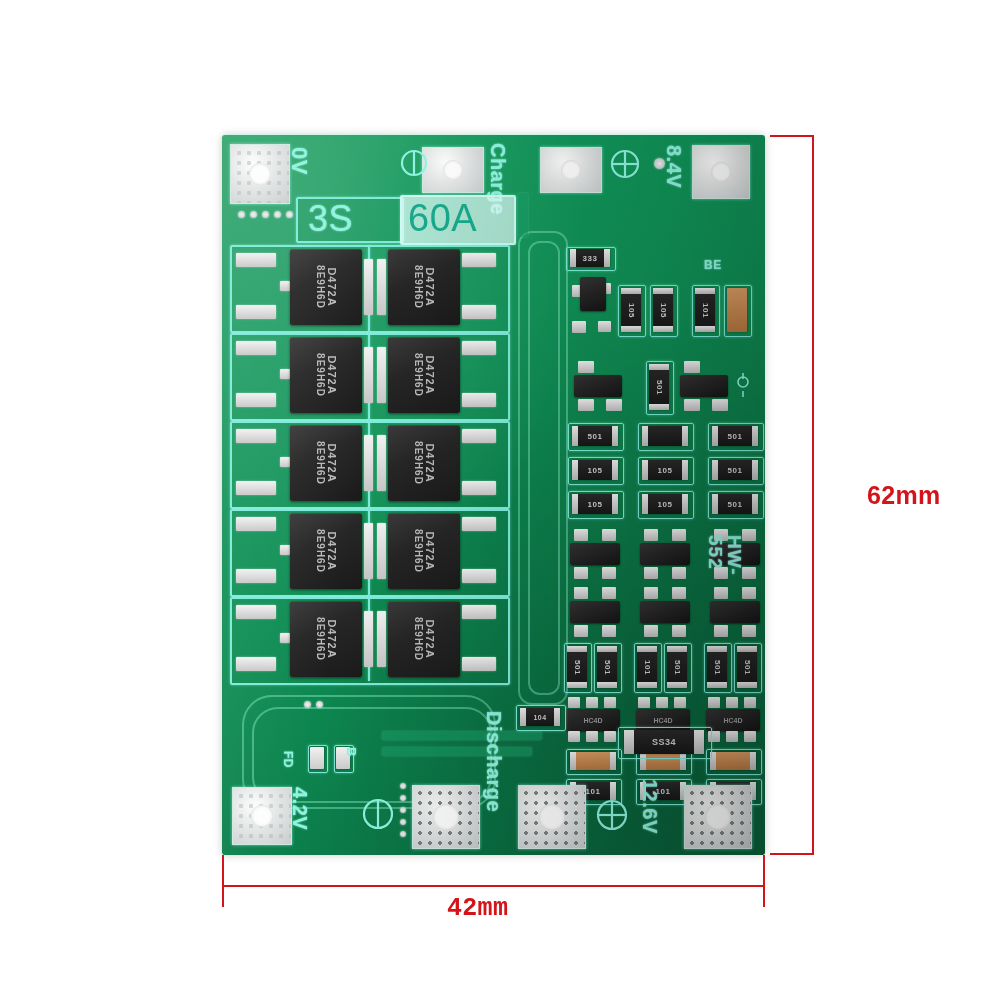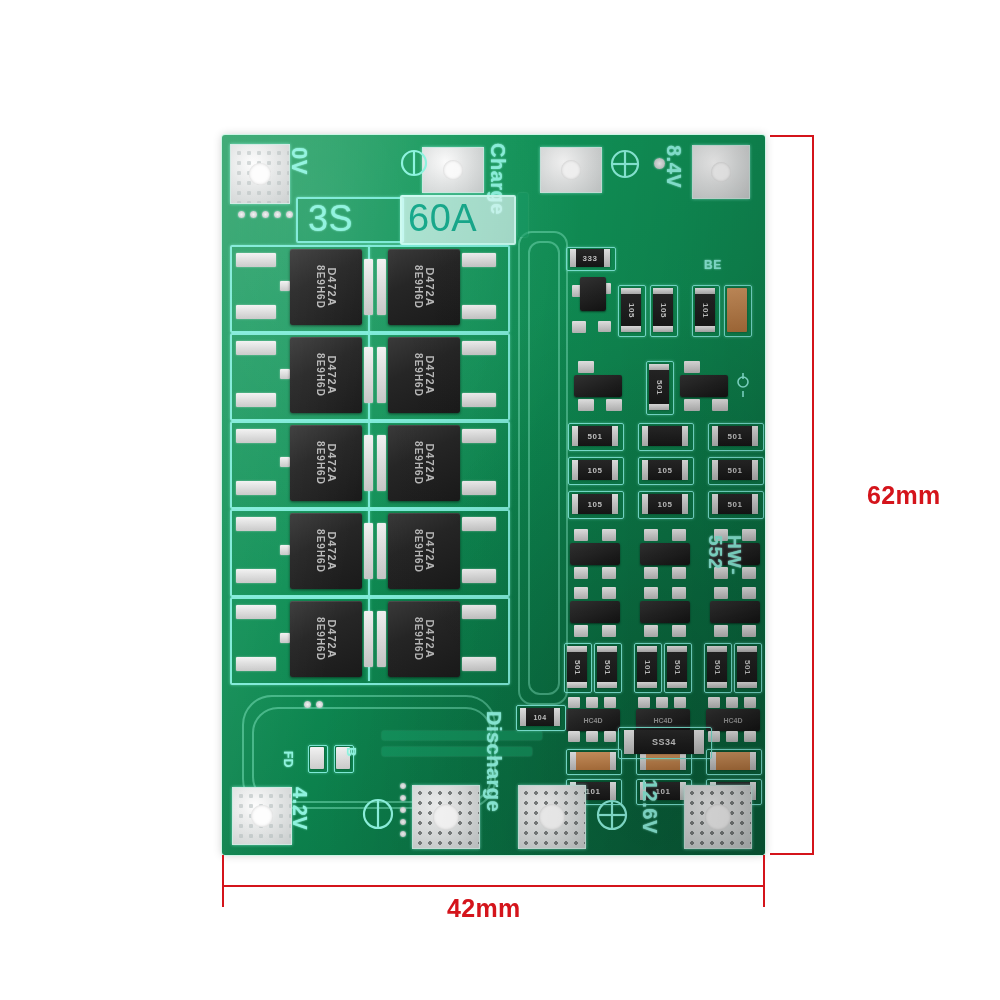"42mm" div.dimtext { font-family: none -> Liberation Mono, monospace }
